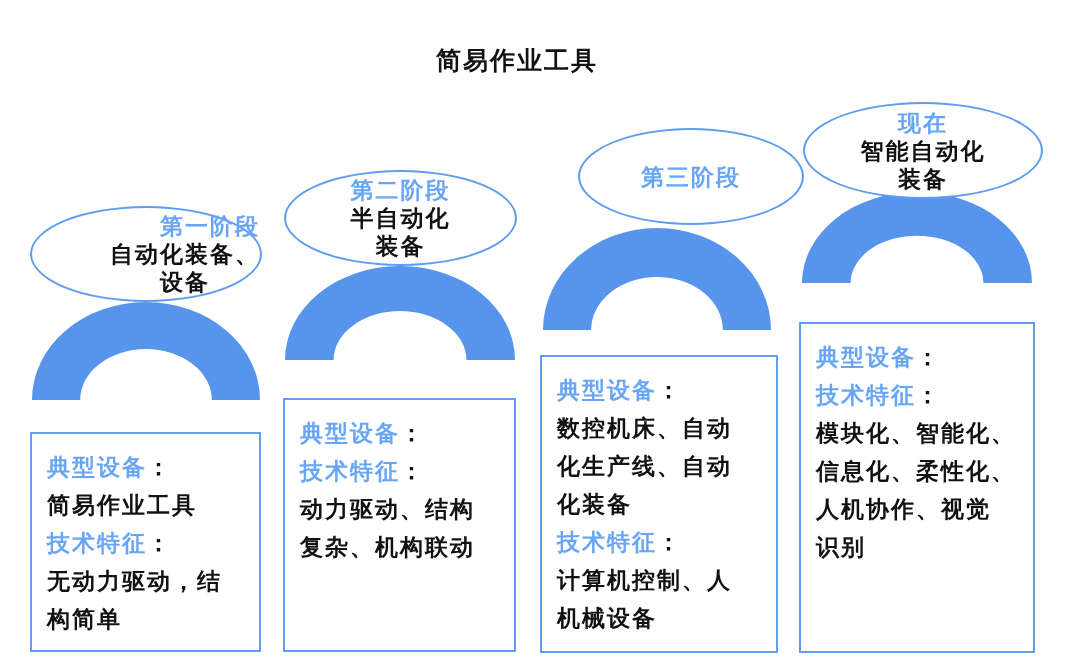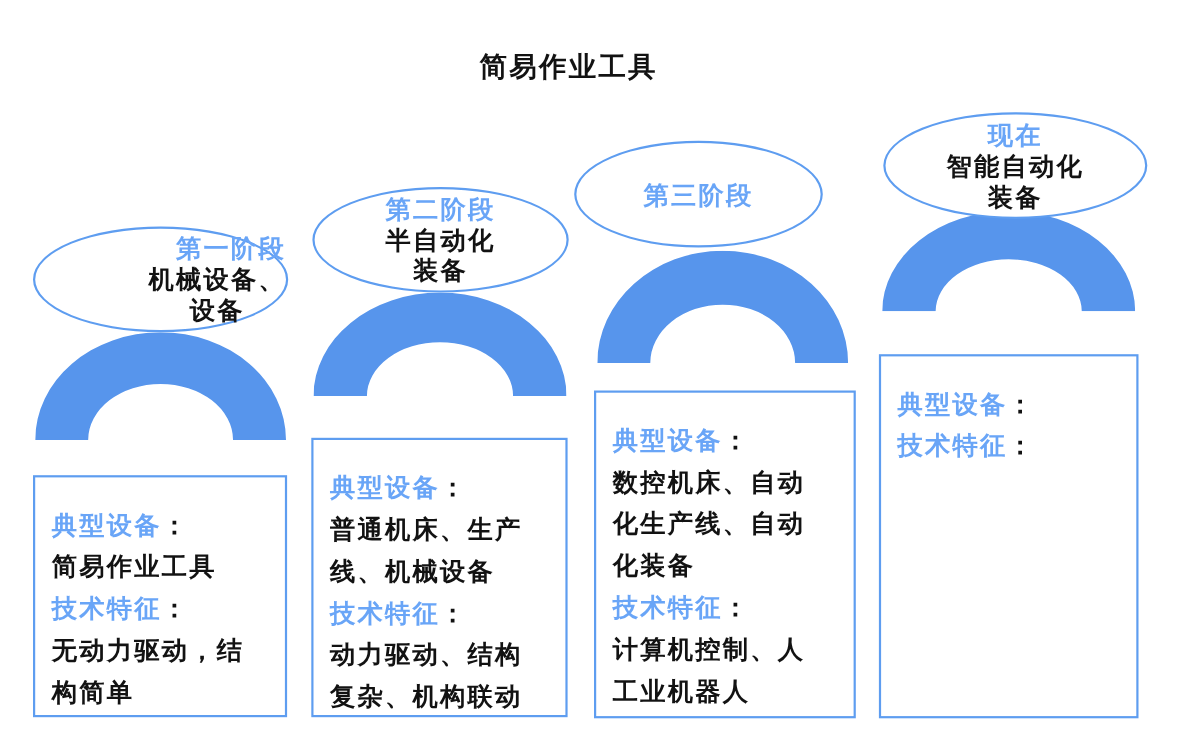"第三阶段" div.abs { left: 522px -> 578px }
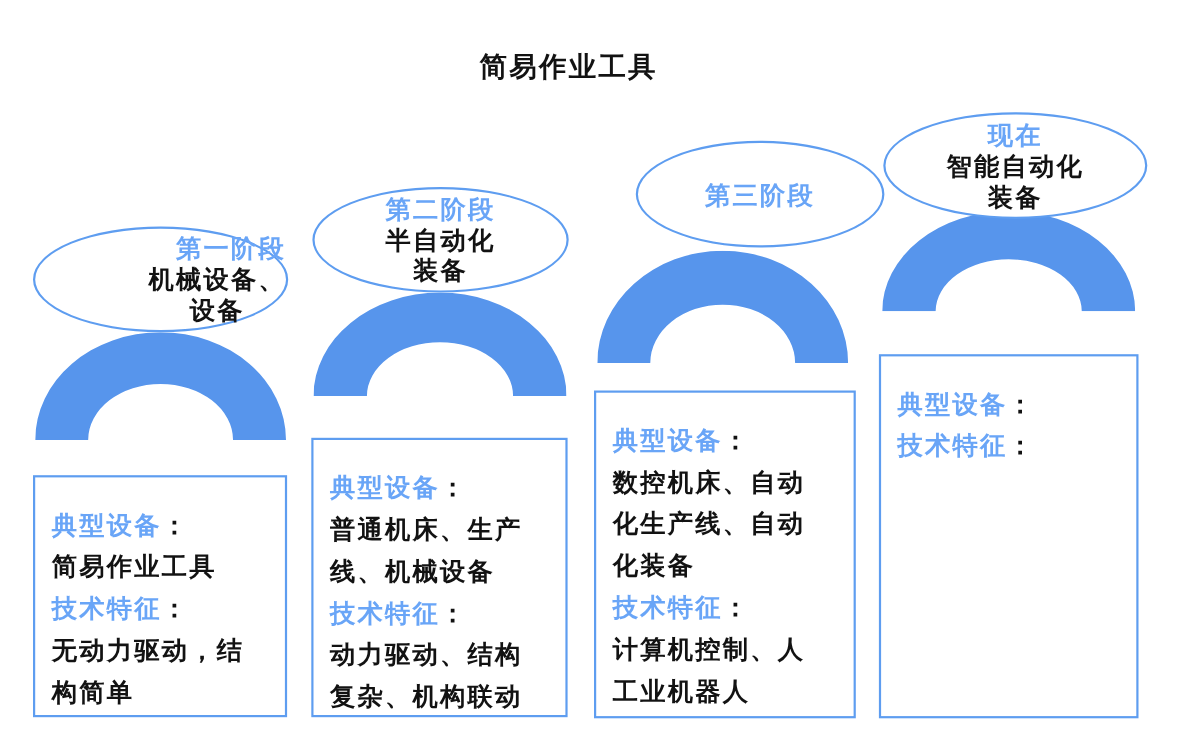"机械设备、" div.stage-name { text: 机械设 -> 自动化装 }
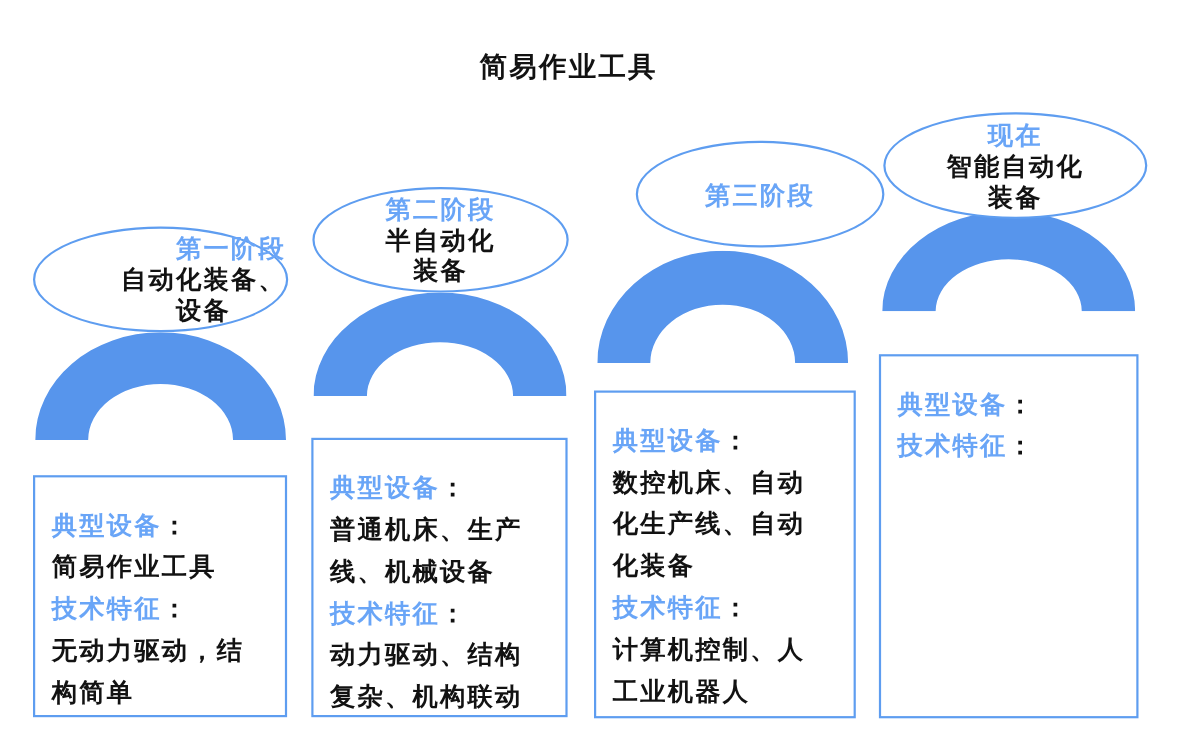"典型设备：" .info-box { padding: 24px 15px -> 14px 15px }
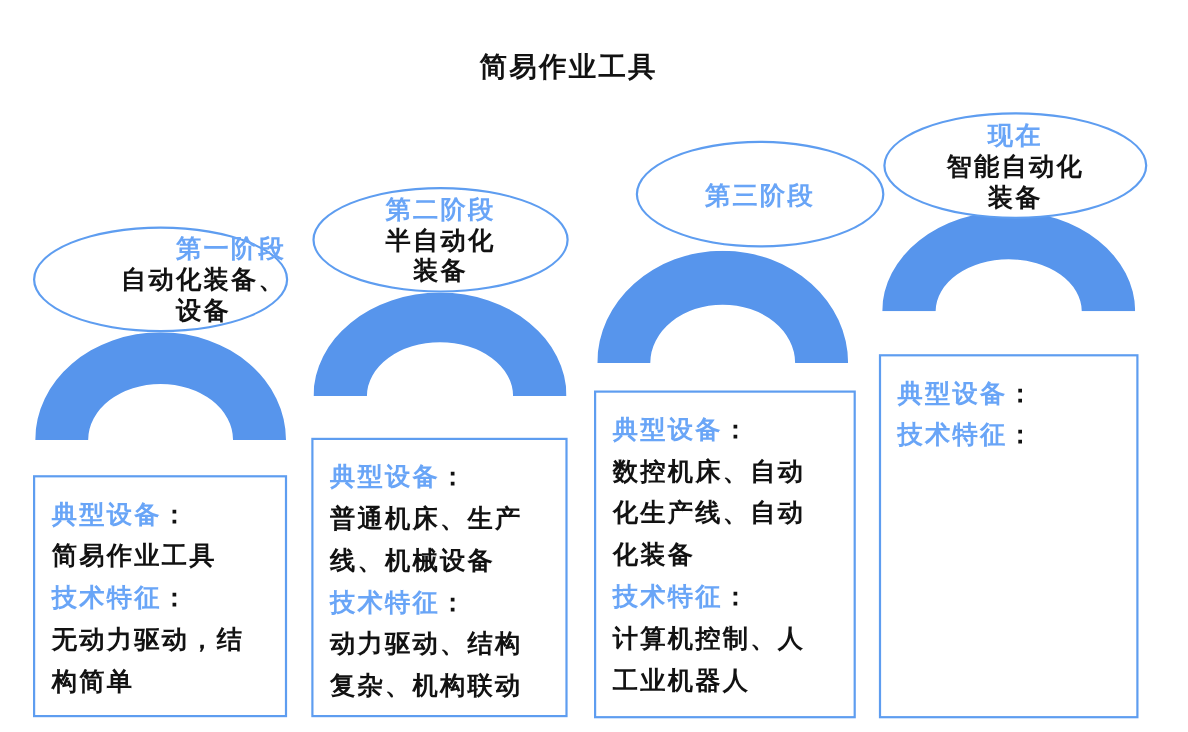"模块化、智能化、" div.body-text { html: none -> <div>模块化、智能化、 信息化、柔性化、 人机协作、视觉 识别</div> }
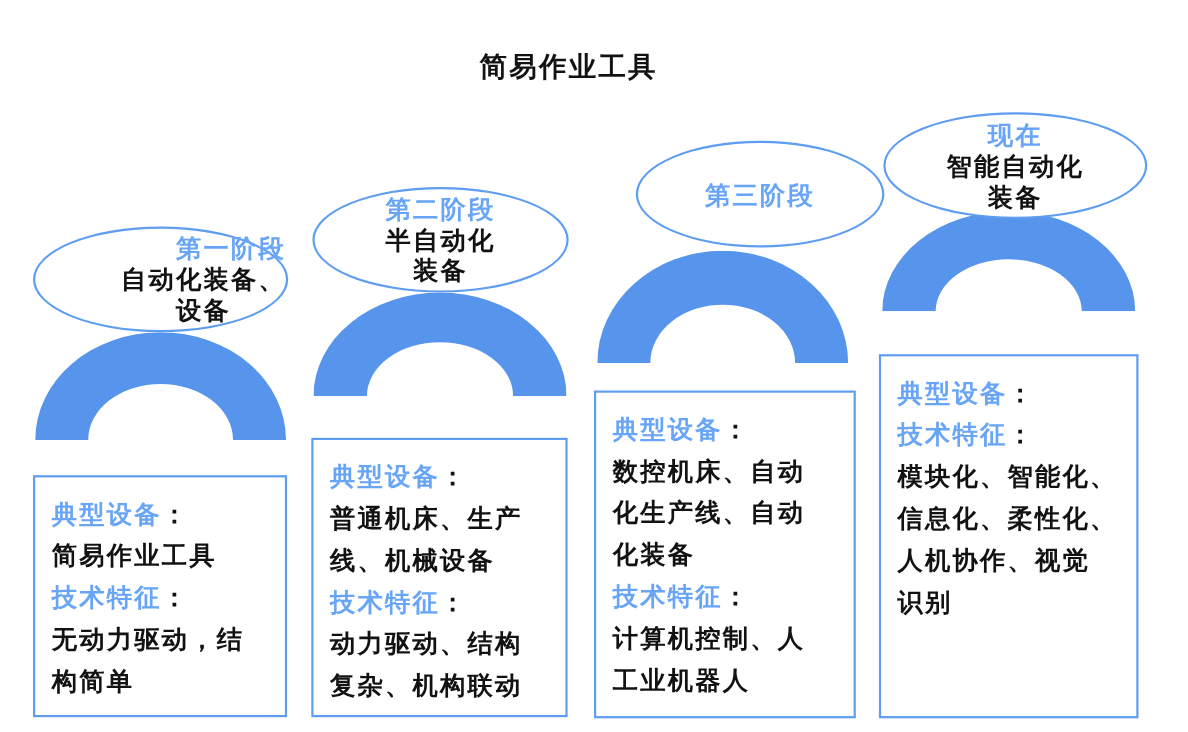"普通机床、生产" div.body-text { html: <div>普通机床、生产 线、机械设备</div> -> none }
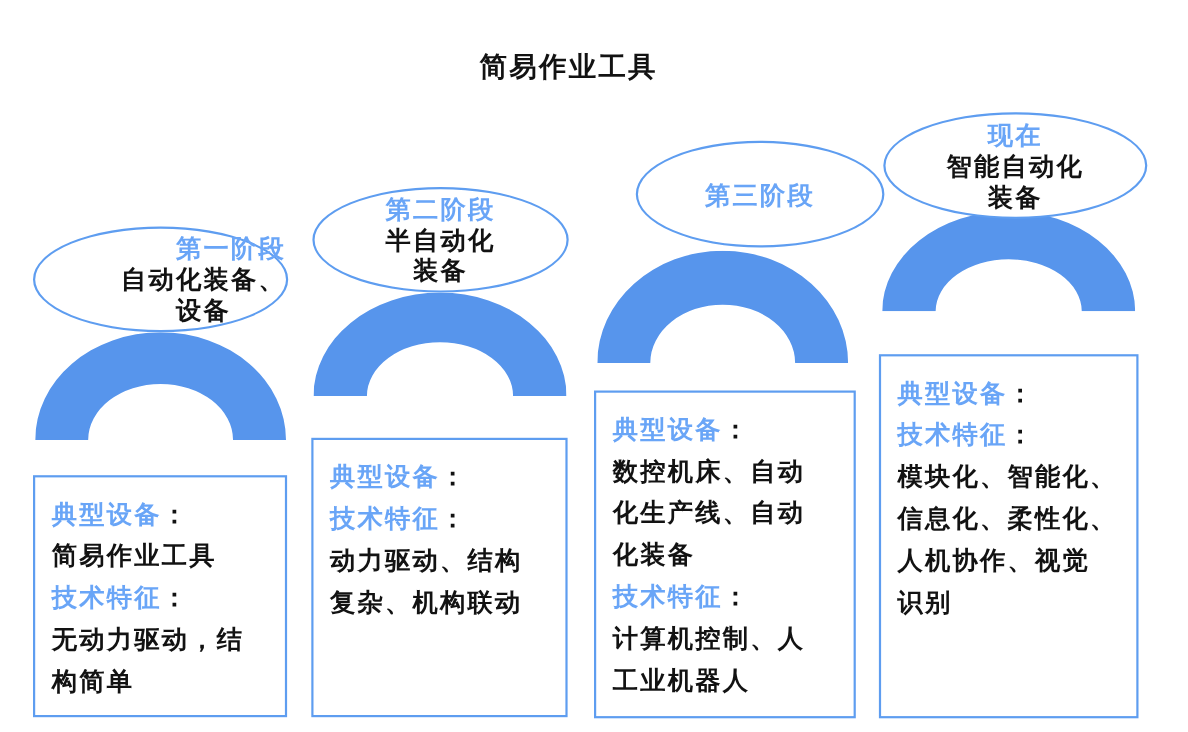"计算机控制、人" div.body-text { text: 工业机器人 -> 机械设备 }
